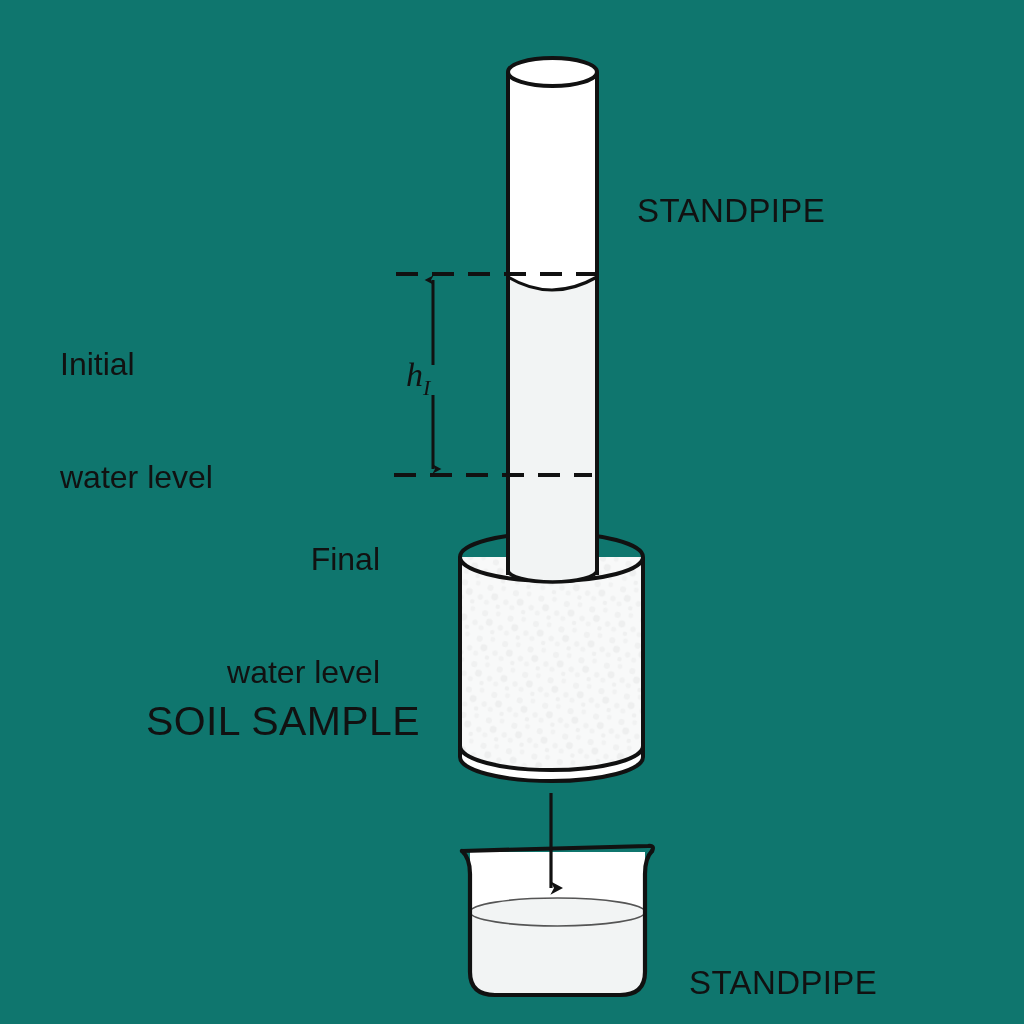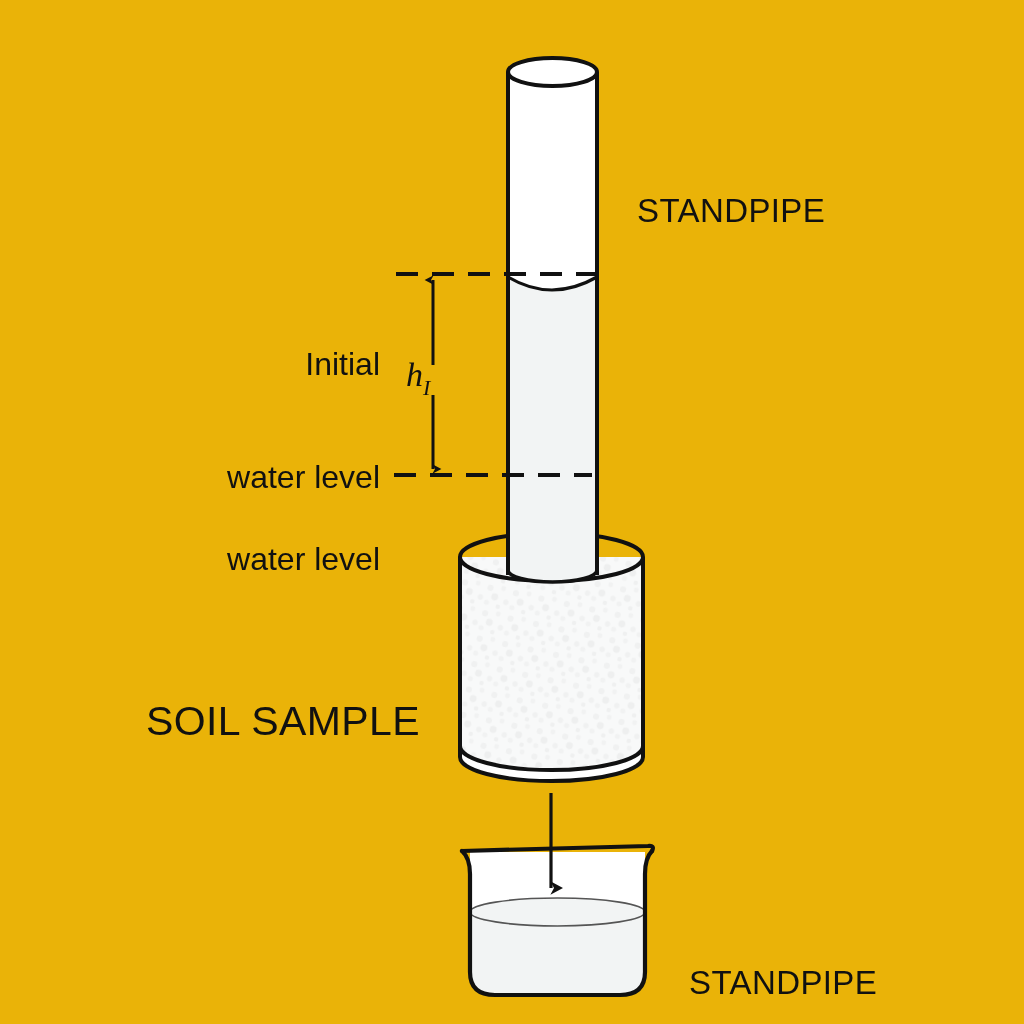"STANDPIPE" #canvas { background: #eab308 -> #0f766e }
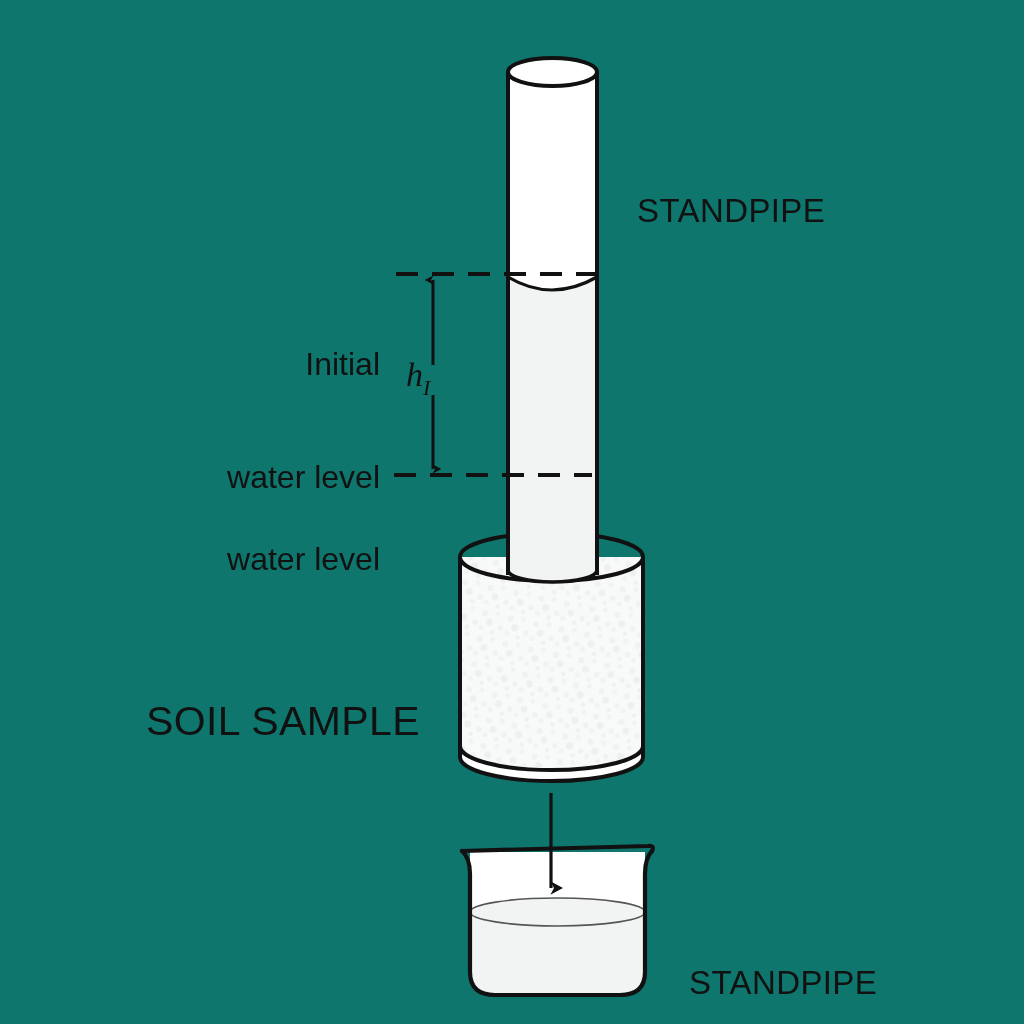"Initial" #label-initial-water-level { text-align: right -> left }
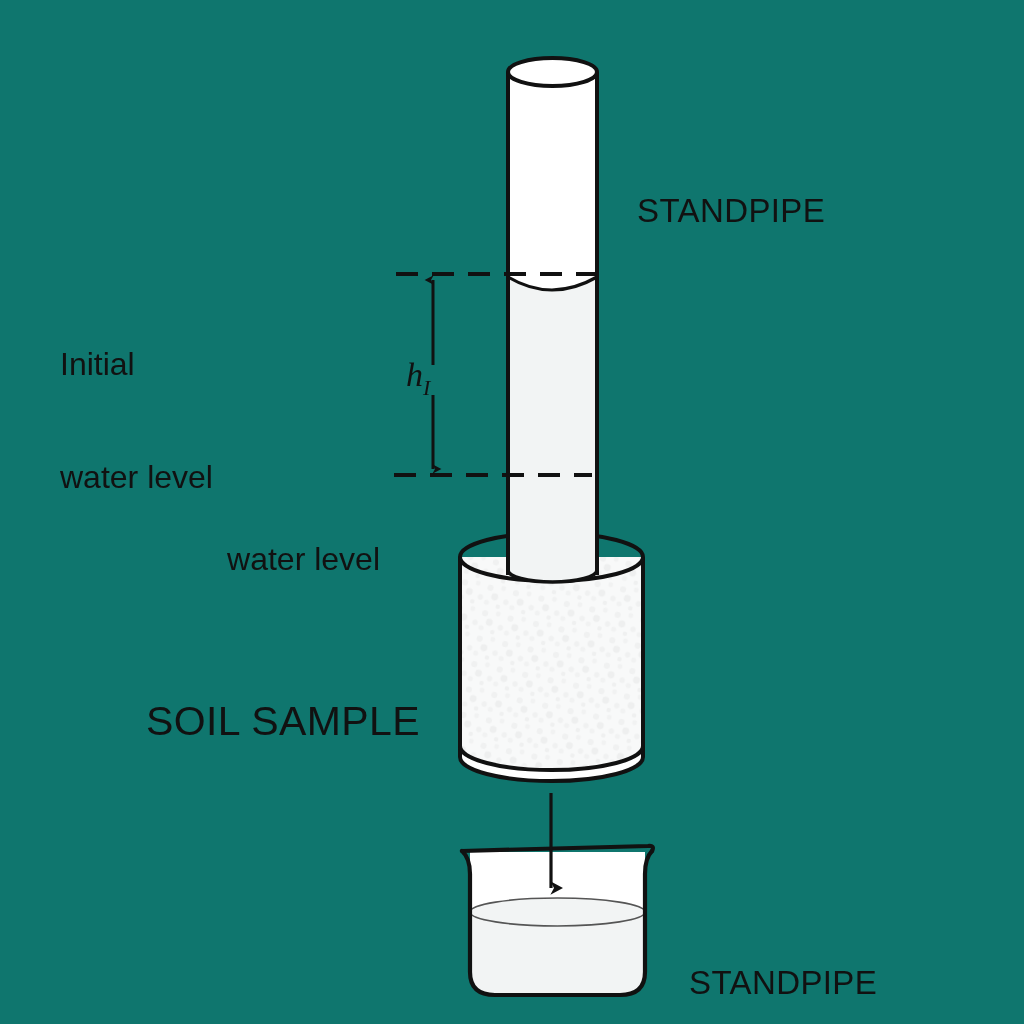"Final" div { html: none -> <div>Final</div> }
